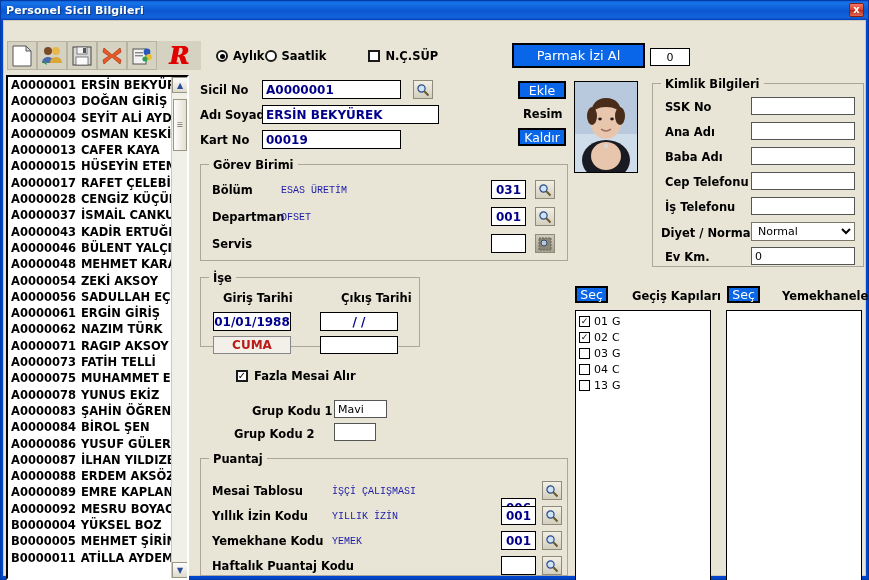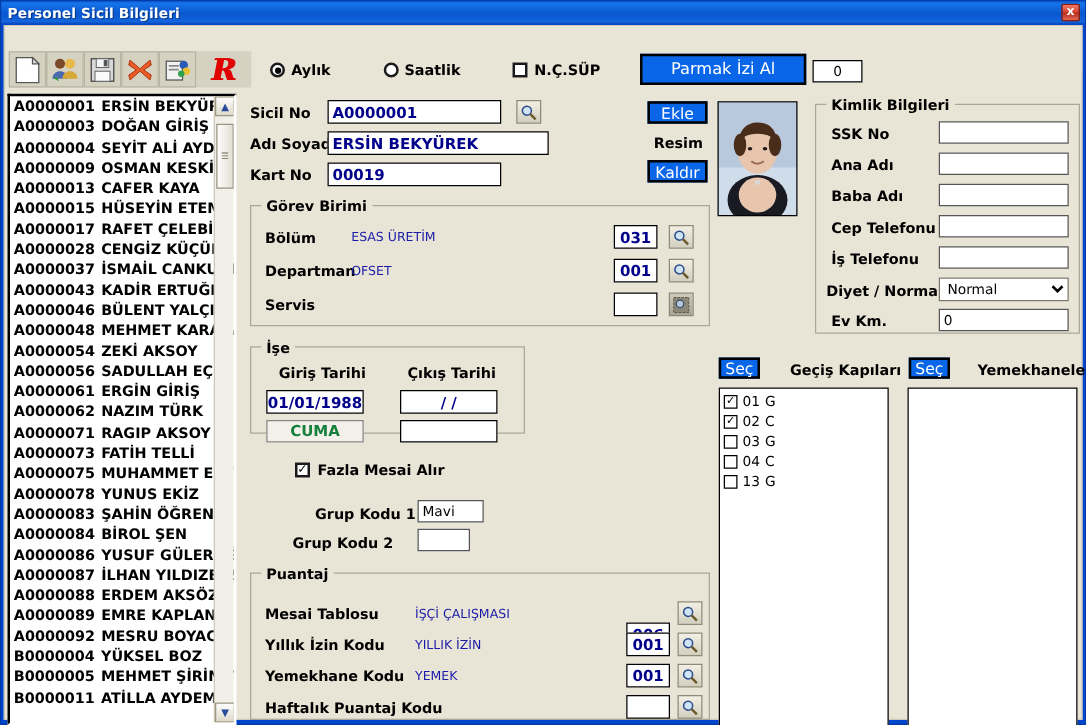"Aylık" div.opt { margin-right: 42px -> none }
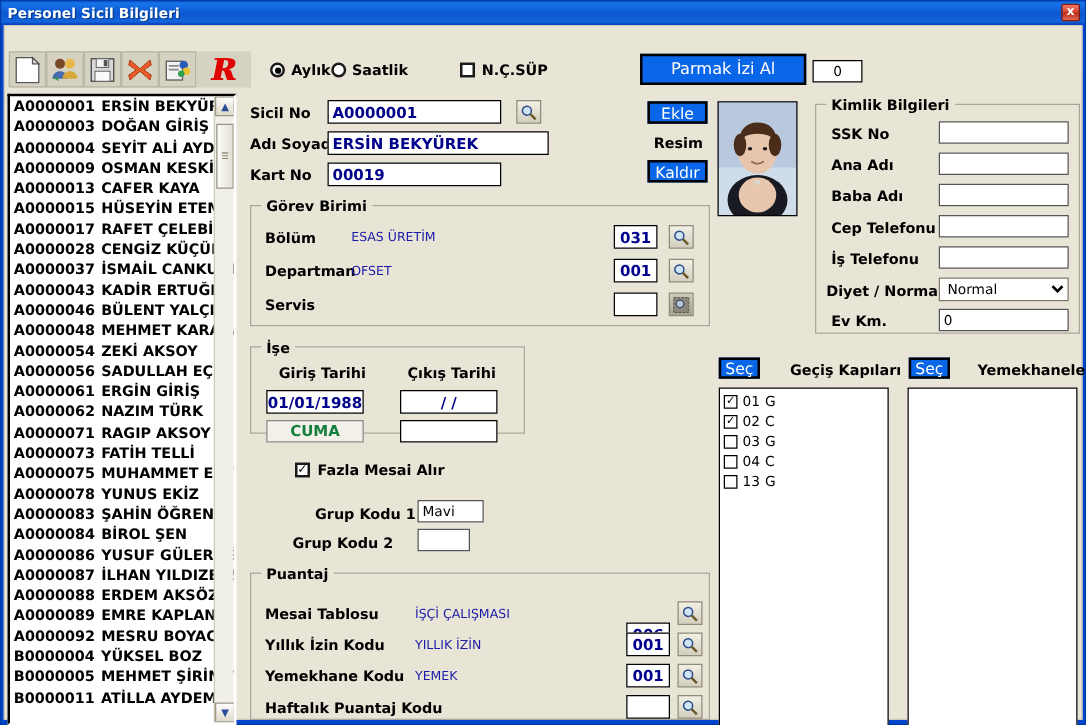"ESAS ÜRETİM" .bluetext { font-family: none -> Liberation Mono, monospace }
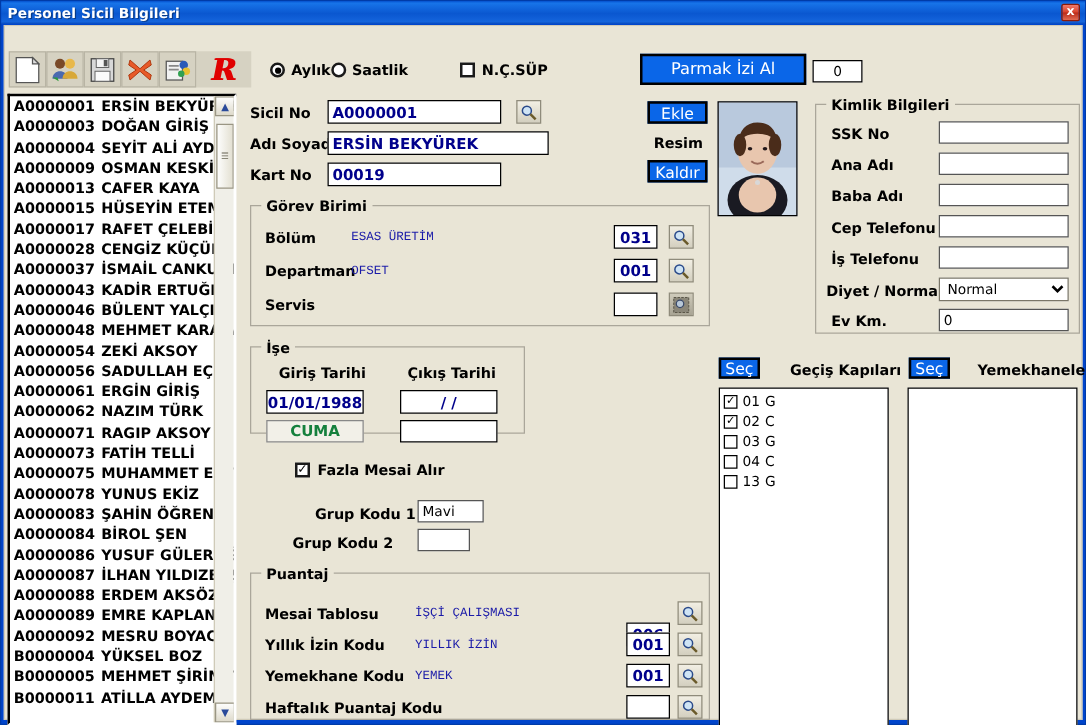"Çıkış Tarihi" div.lbl { left: 125px -> 140px }
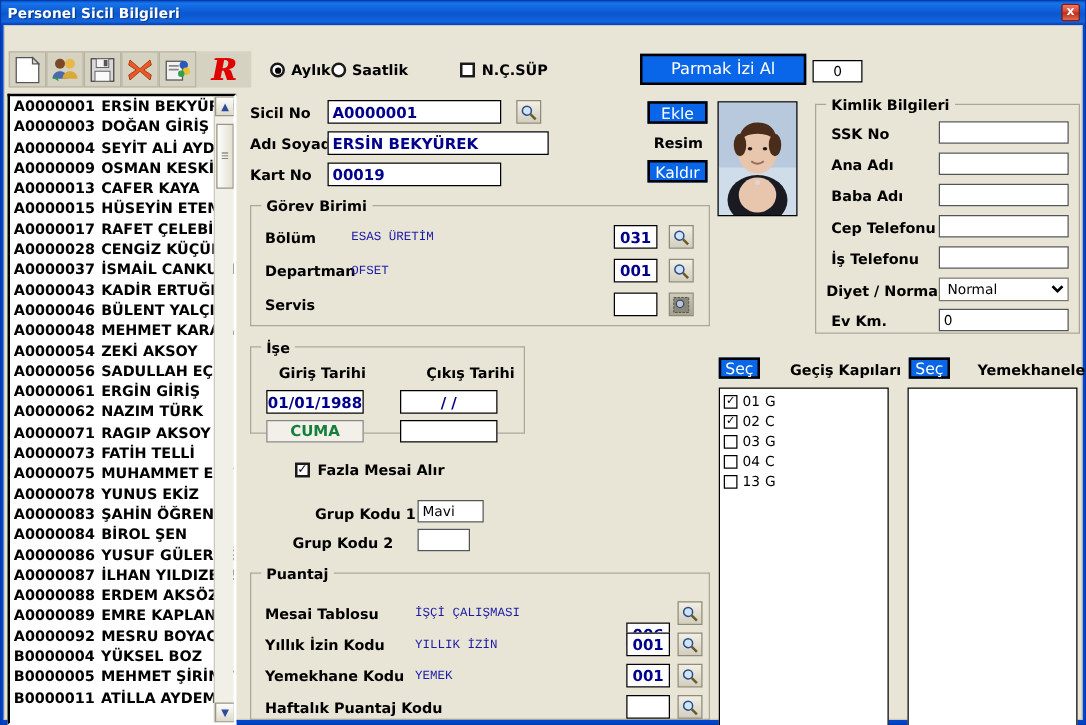"CUMA" div.txt { color: #15803d -> #b91c1c }
